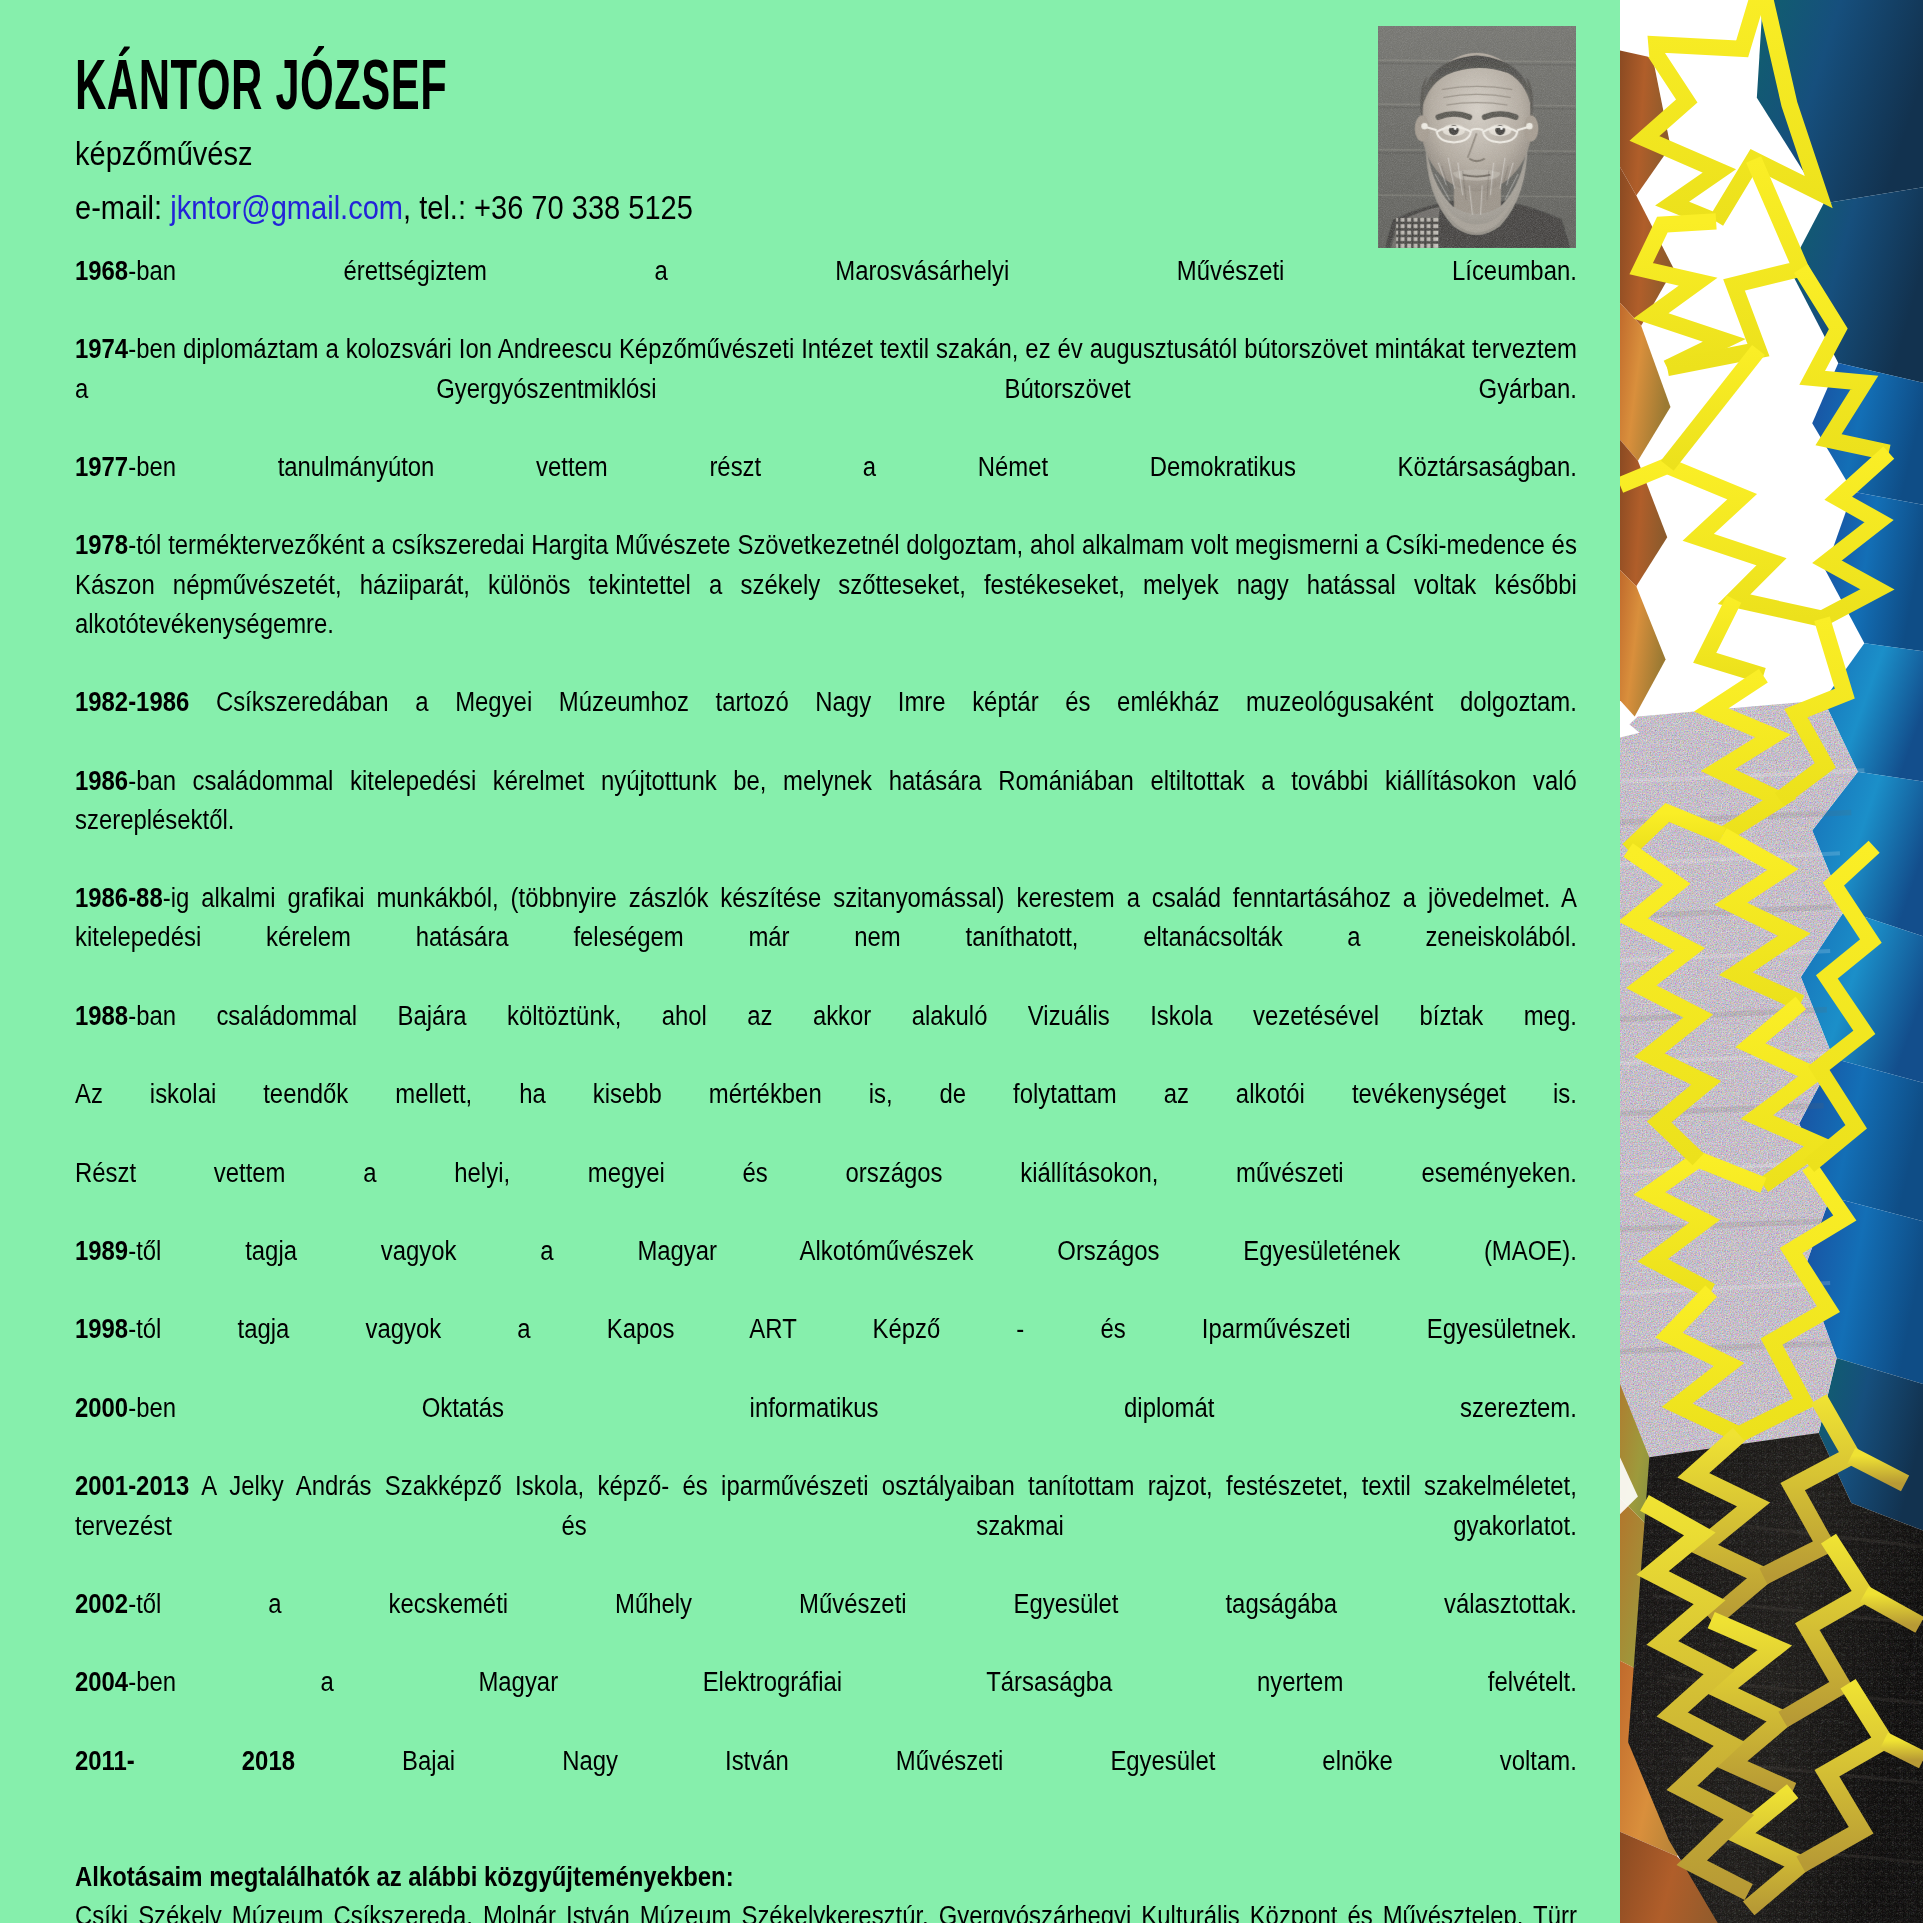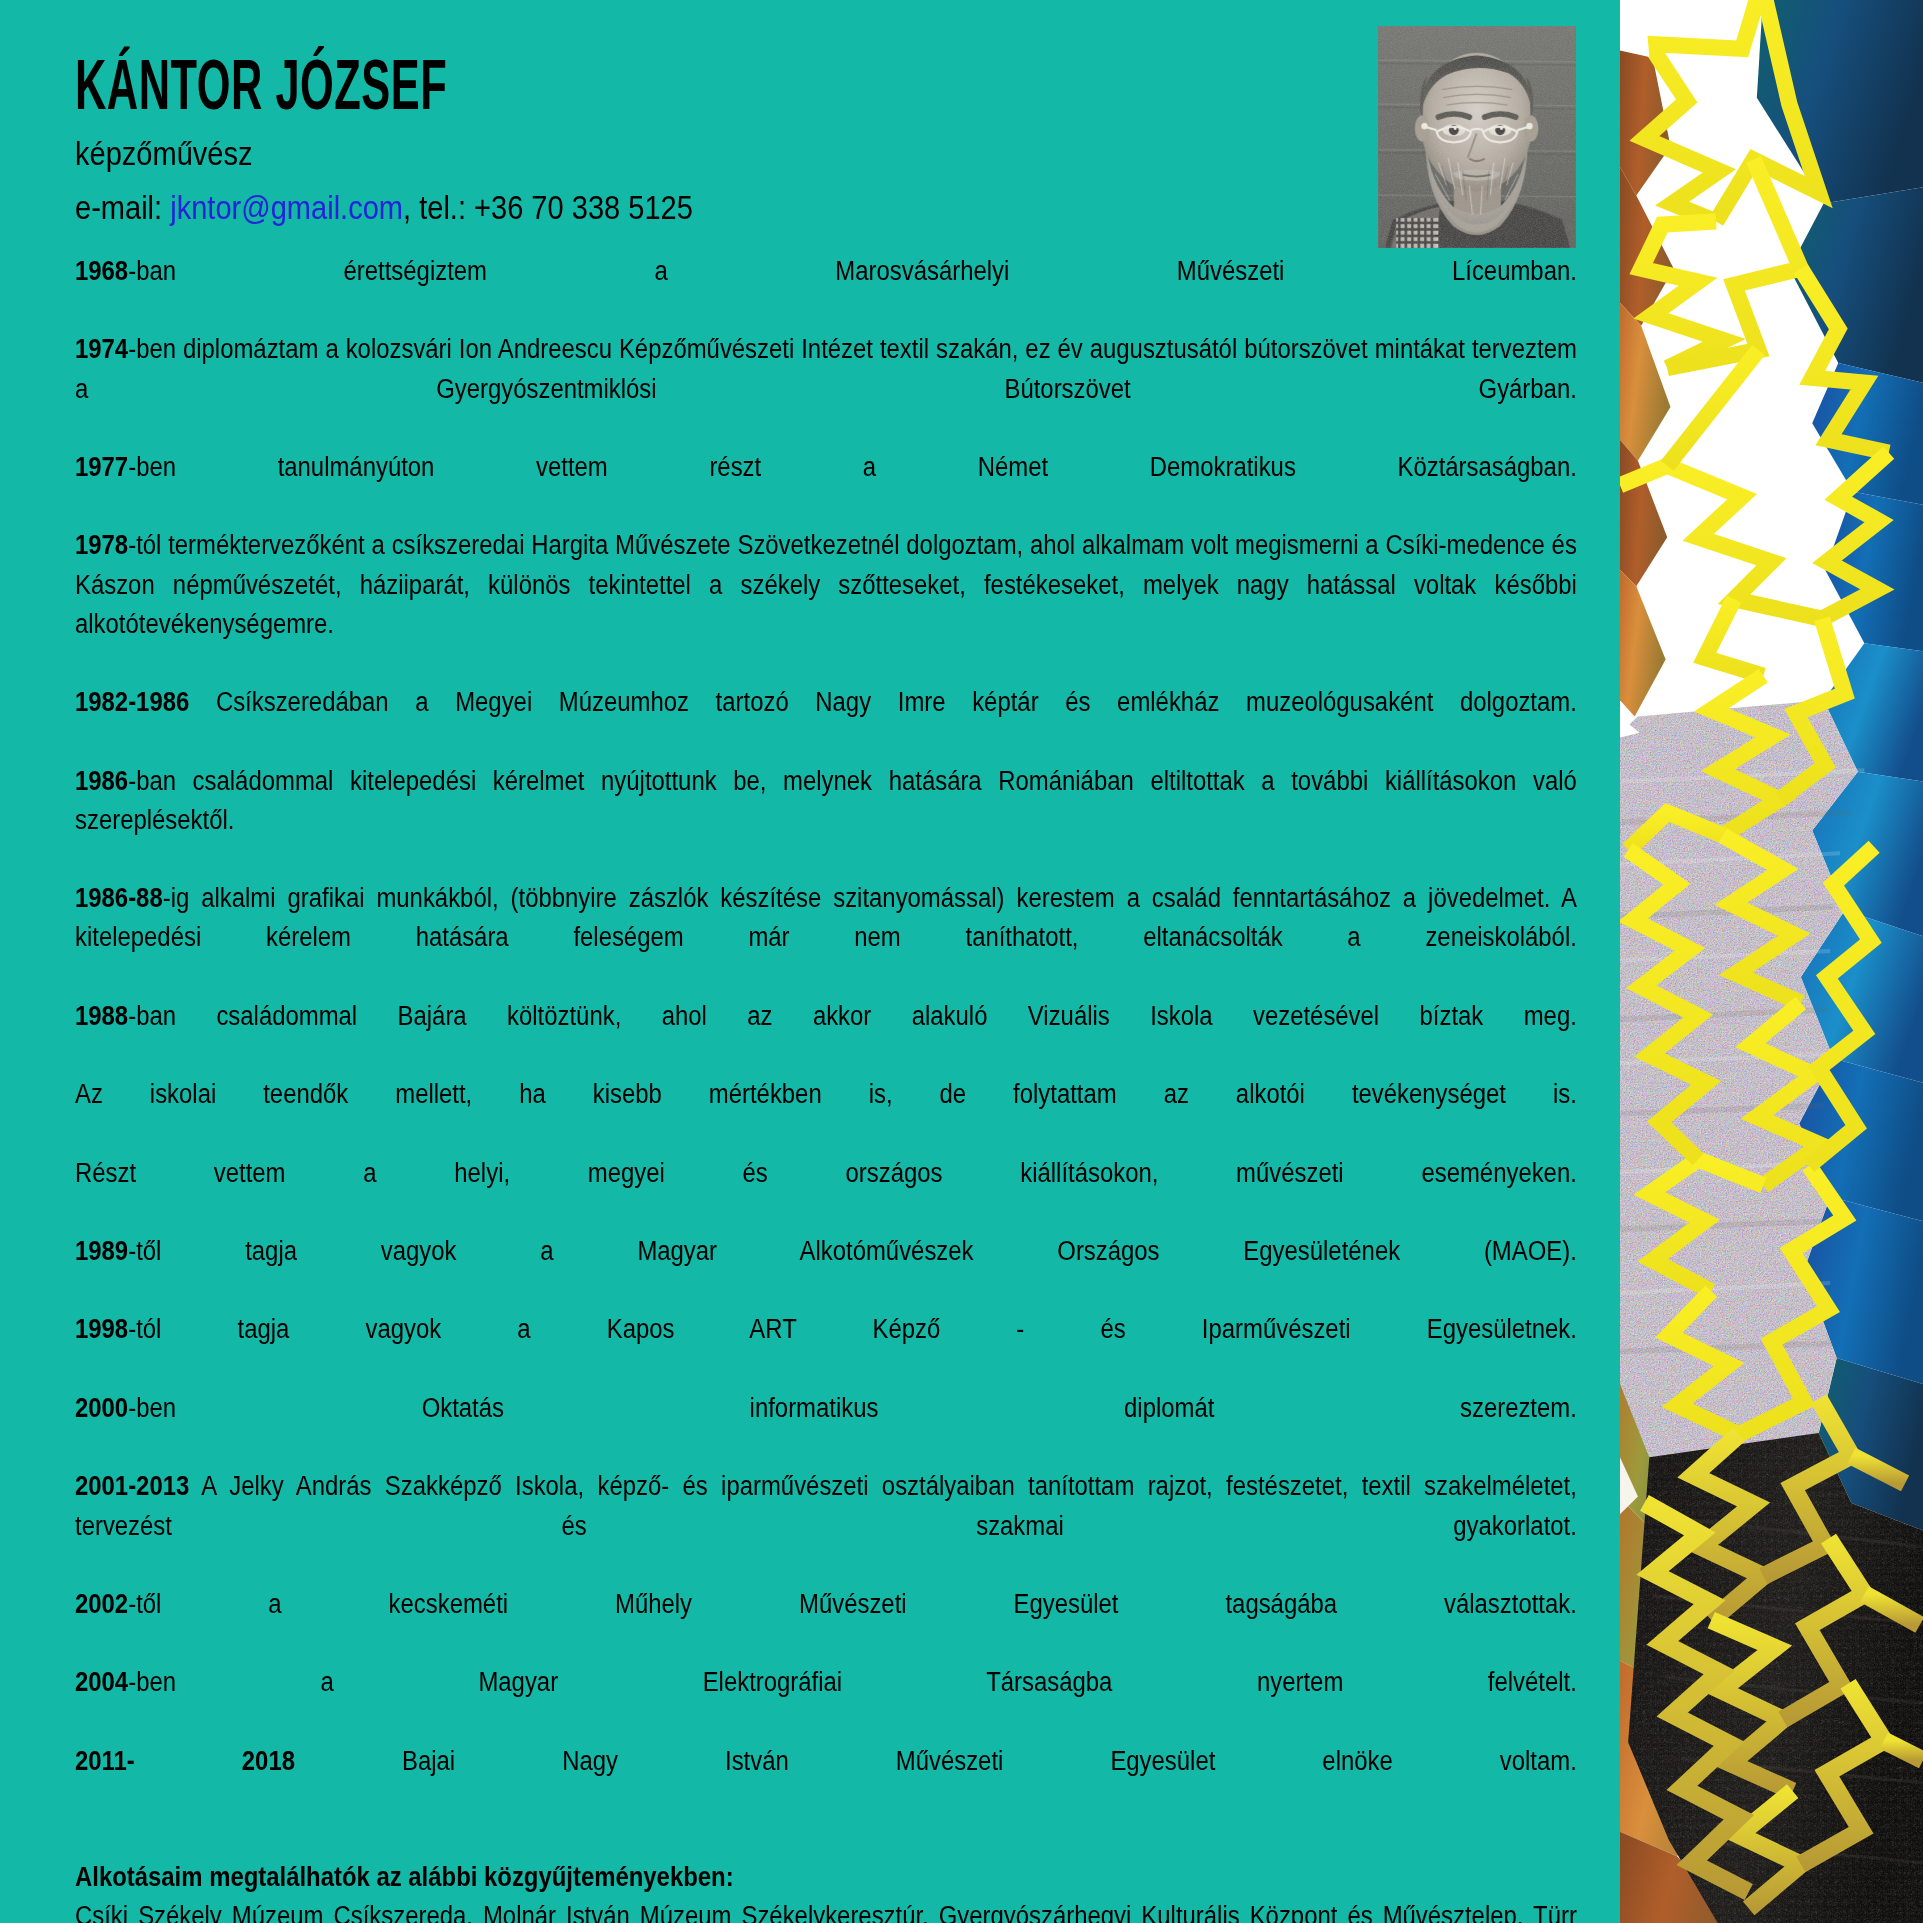"KÁNTOR JÓZSEF" #cv-page { background: #14b8a6 -> #86efac }
